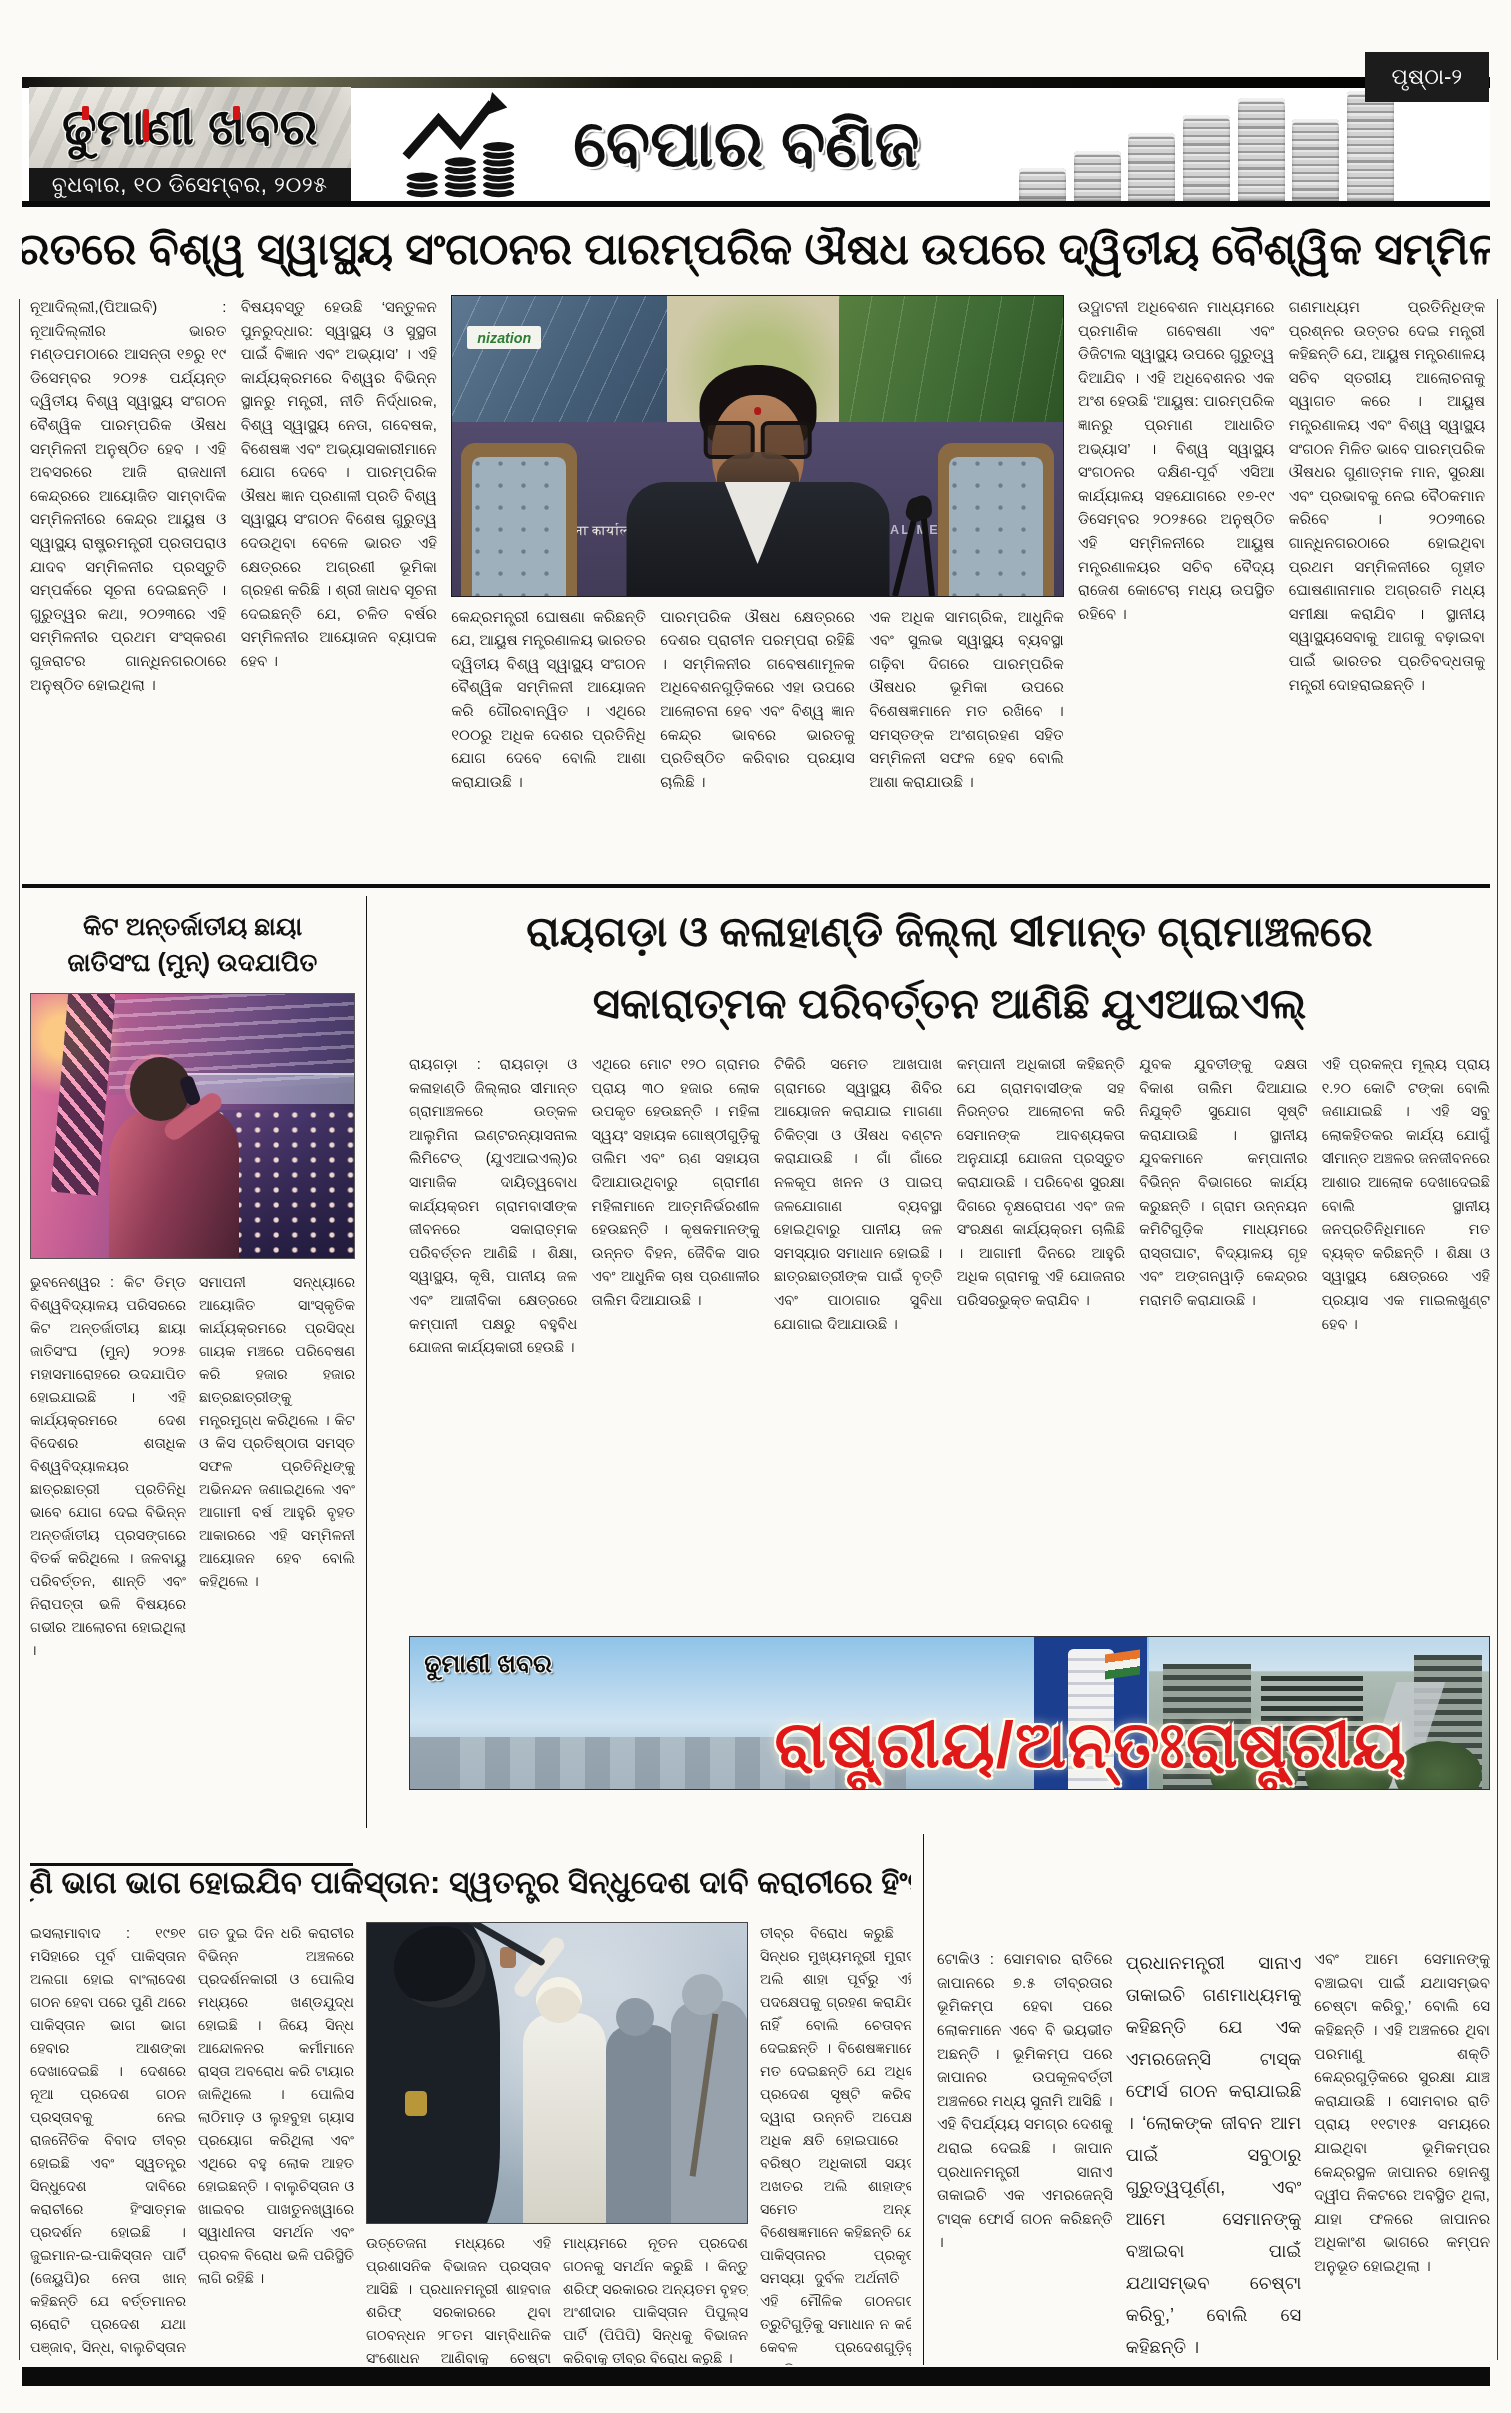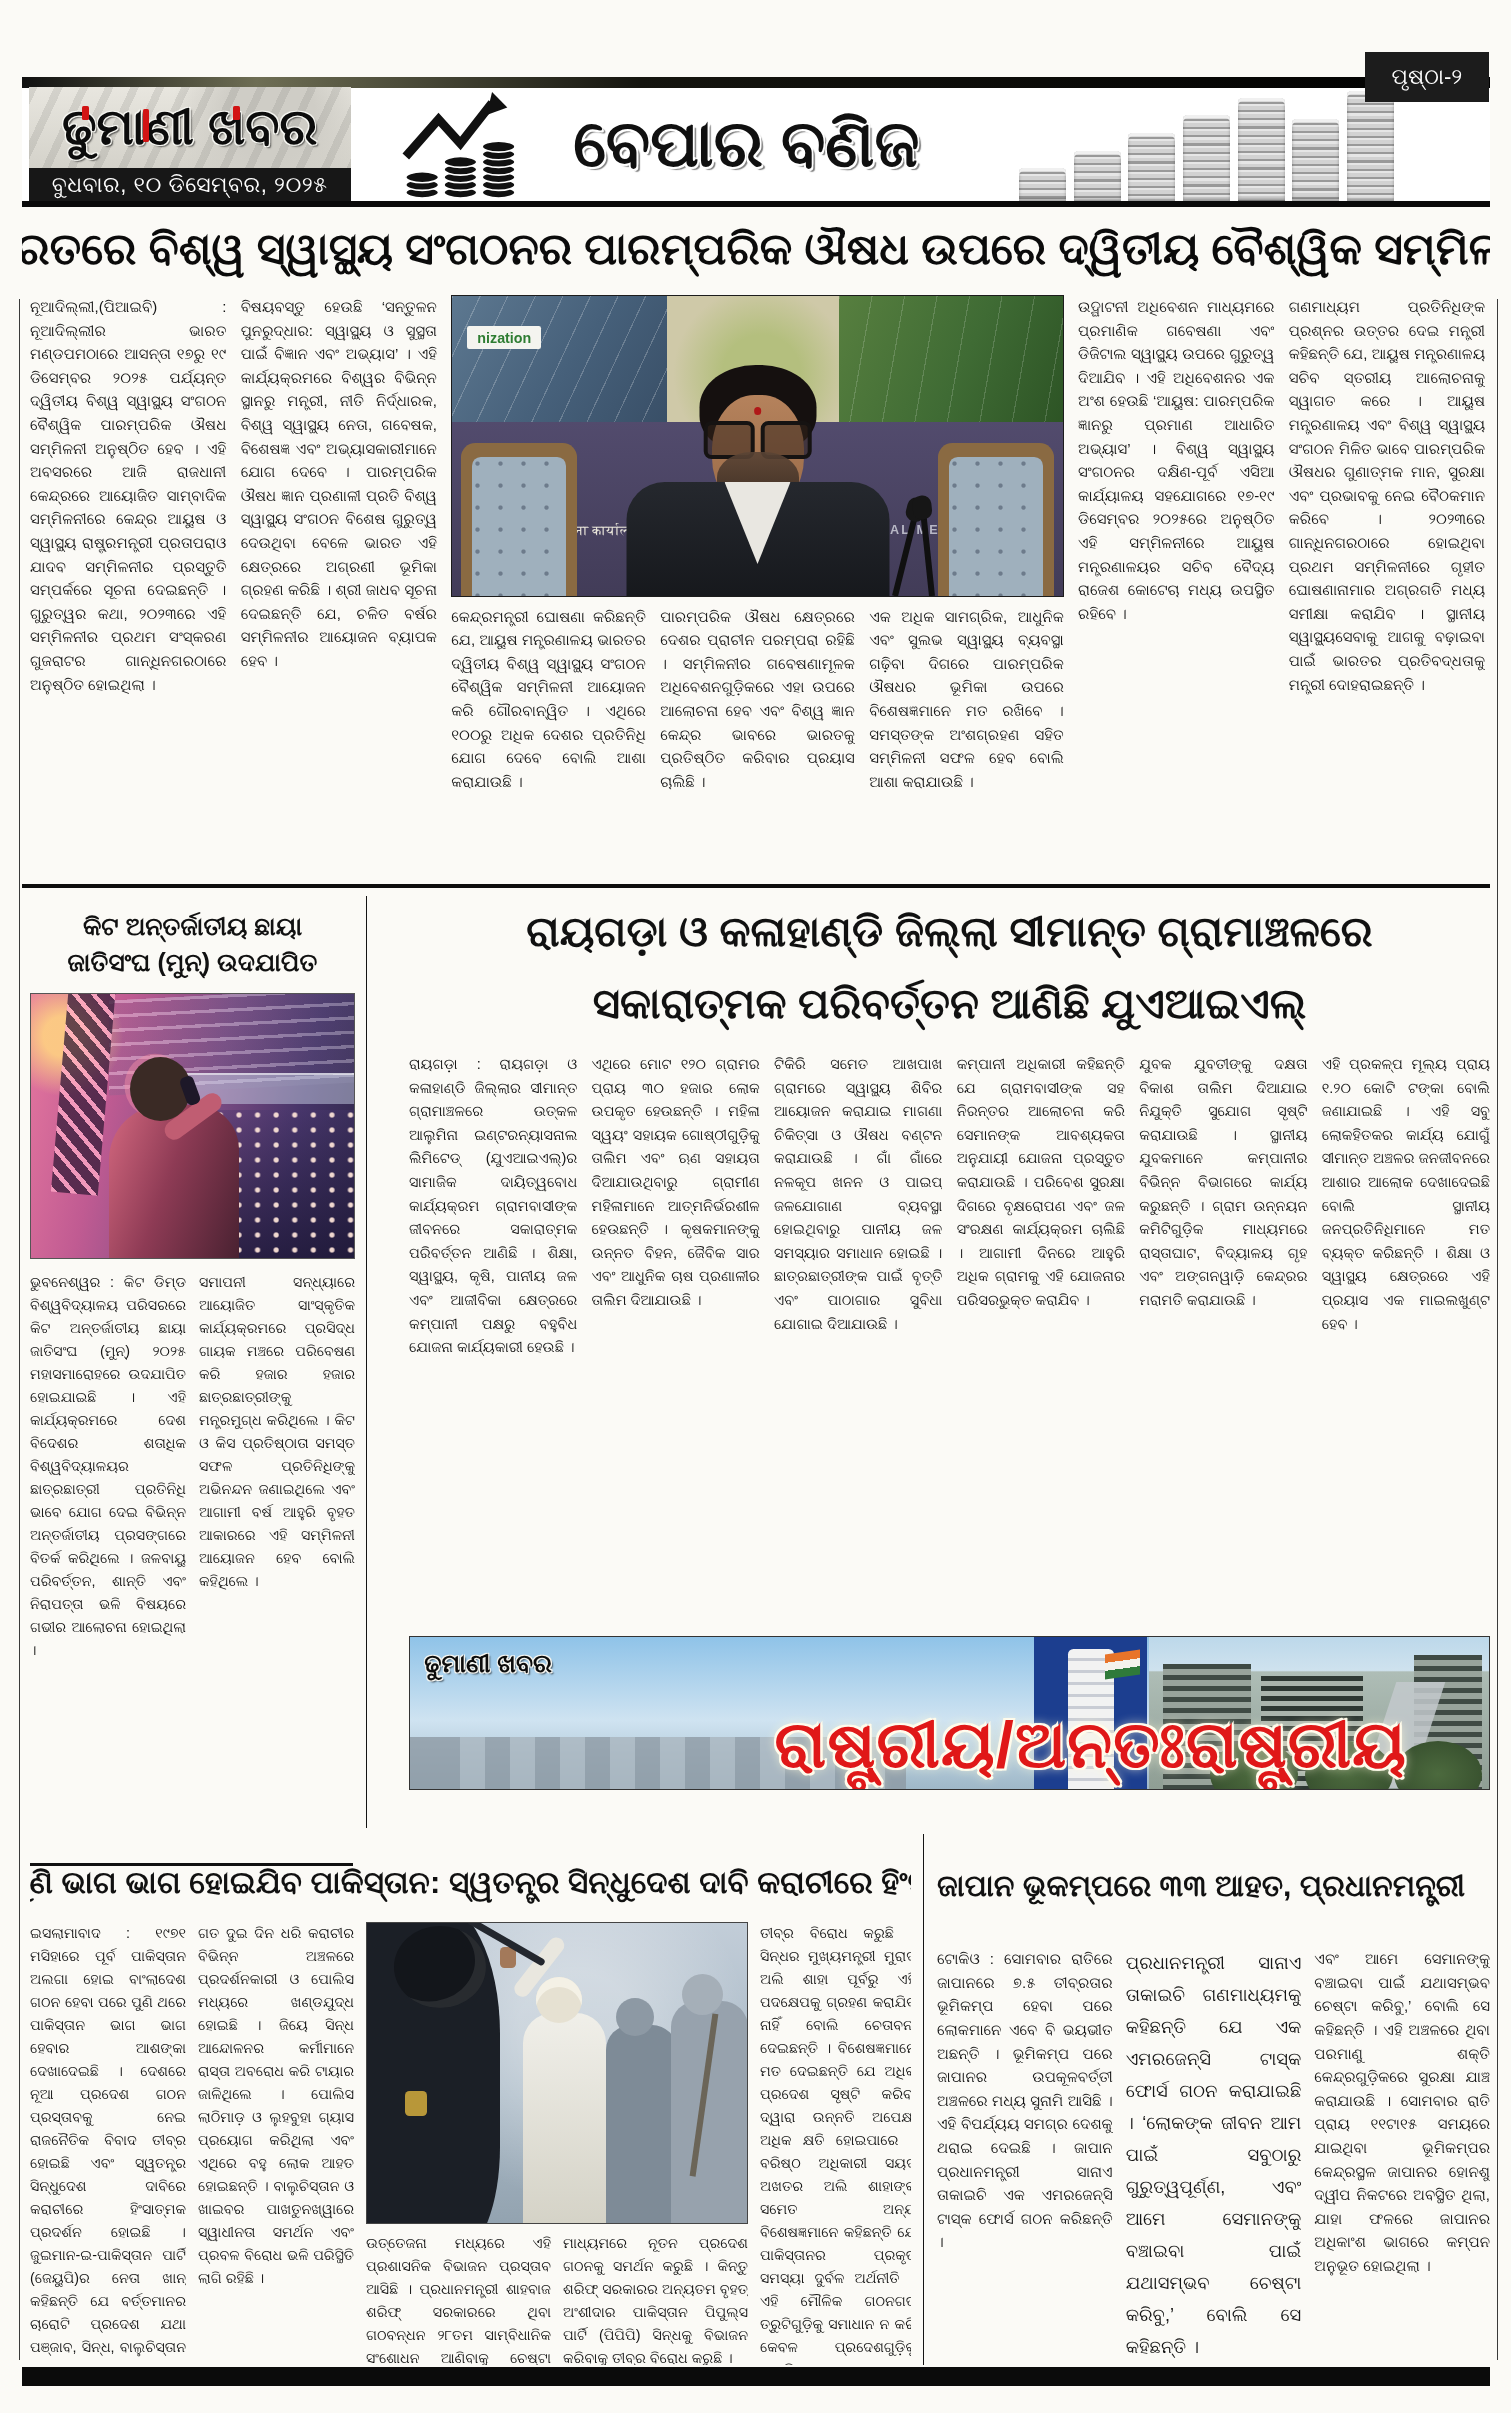"nization" .p1-seg1 { font-style: none -> italic }
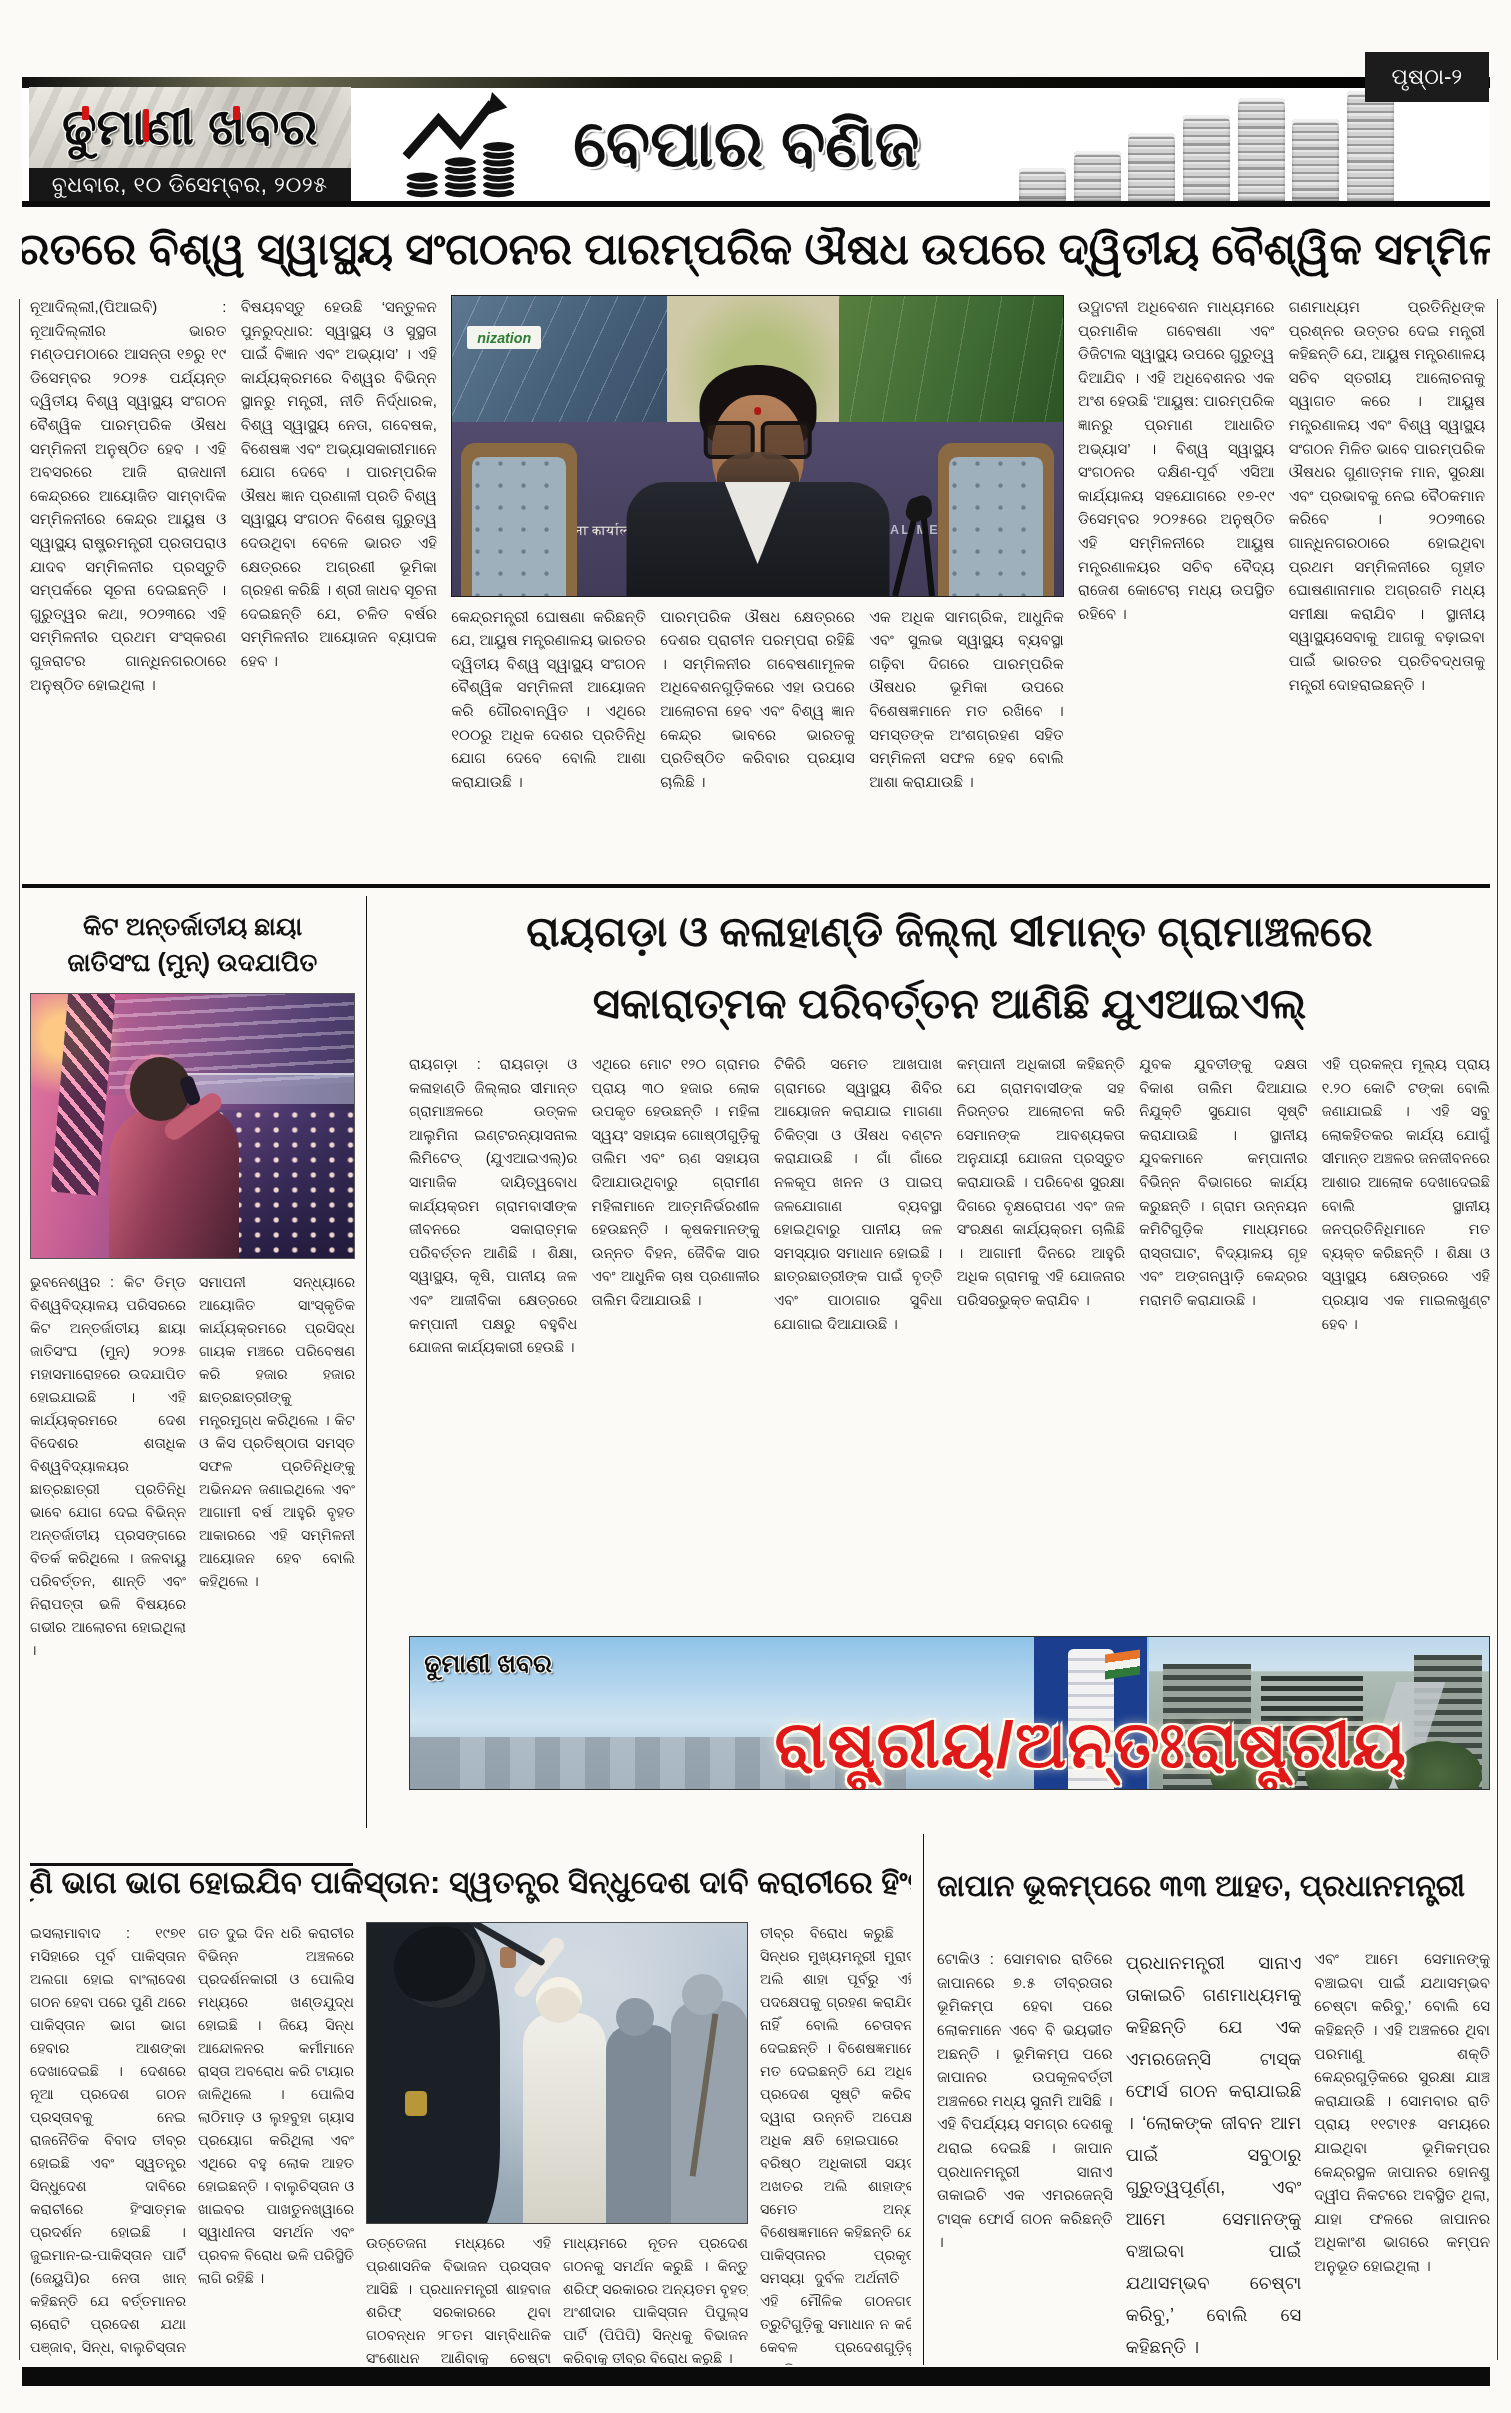"ଜାପାନ ଭୂକମ୍ପରେ ୩୩ ଆହତ, ପ୍ରଧାନମନ୍ତ୍ରୀ" span.nowrap { html: <span>ଜାପାନ ଭୂକମ୍ପରେ ୩୩ ଆହତ, ପ୍ରଧାନମନ୍ତ୍ରୀ</span> -> none }
